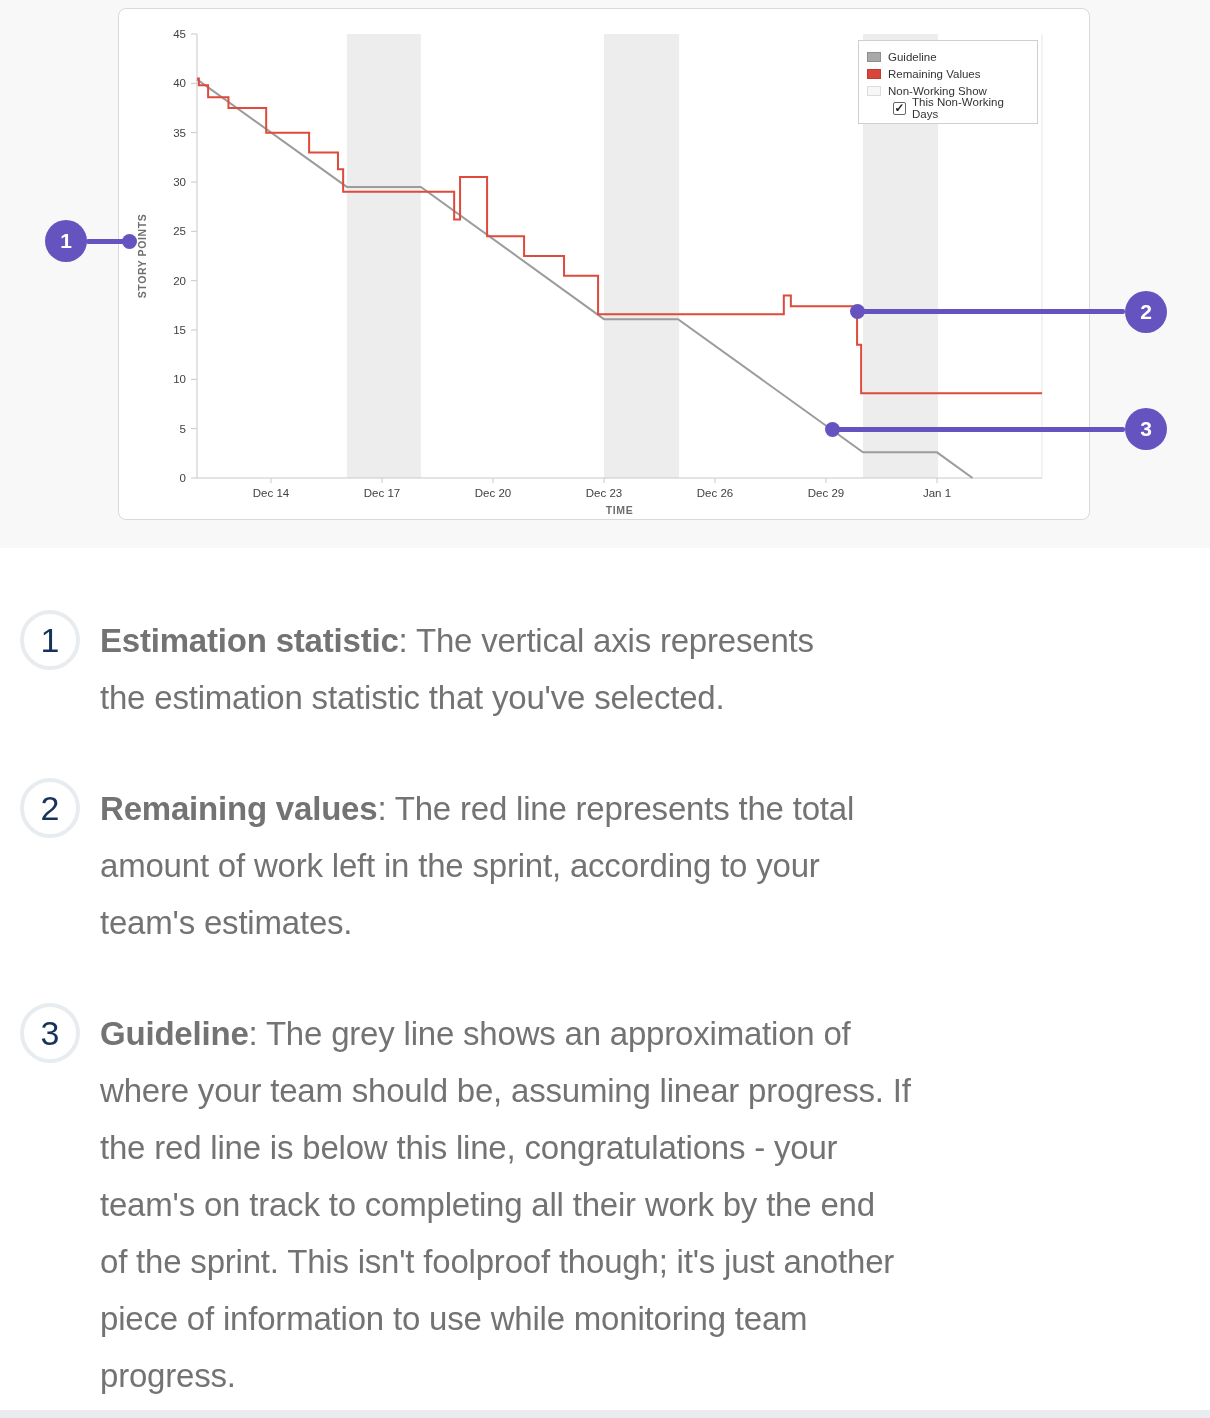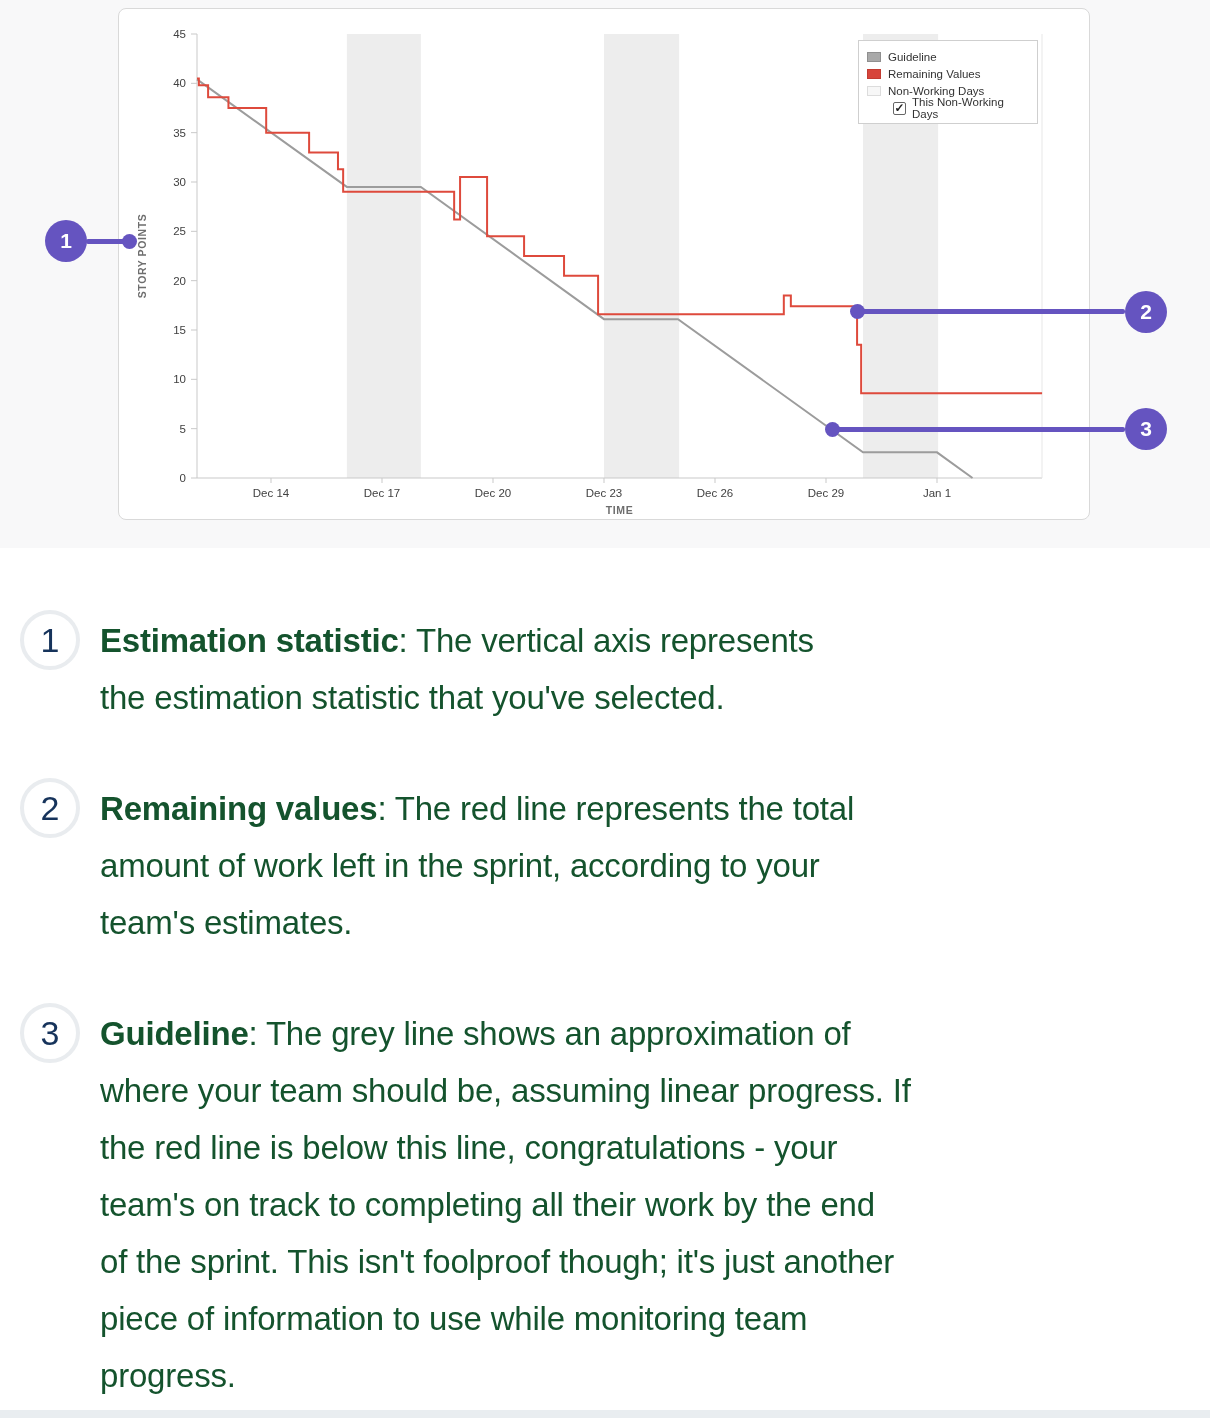"Non-Working Days" span { text: Days -> Show }
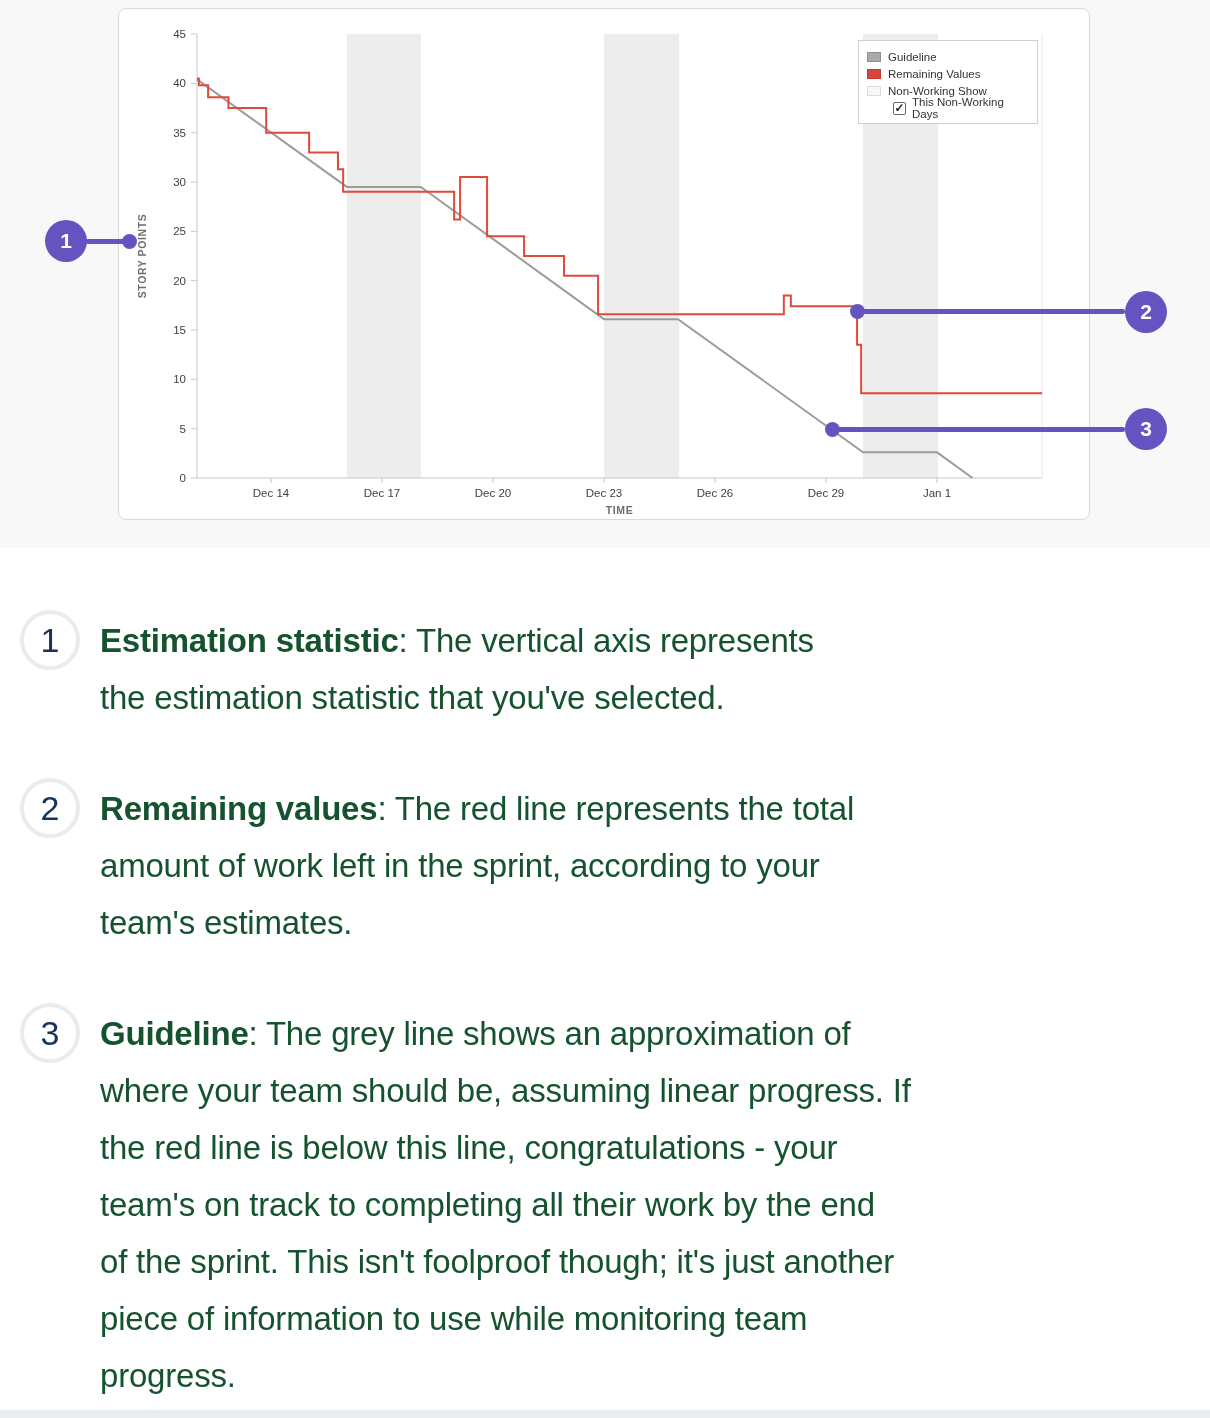"Estimation statistic: The vertical axis" .section p { color: #14532d -> #737373 }
